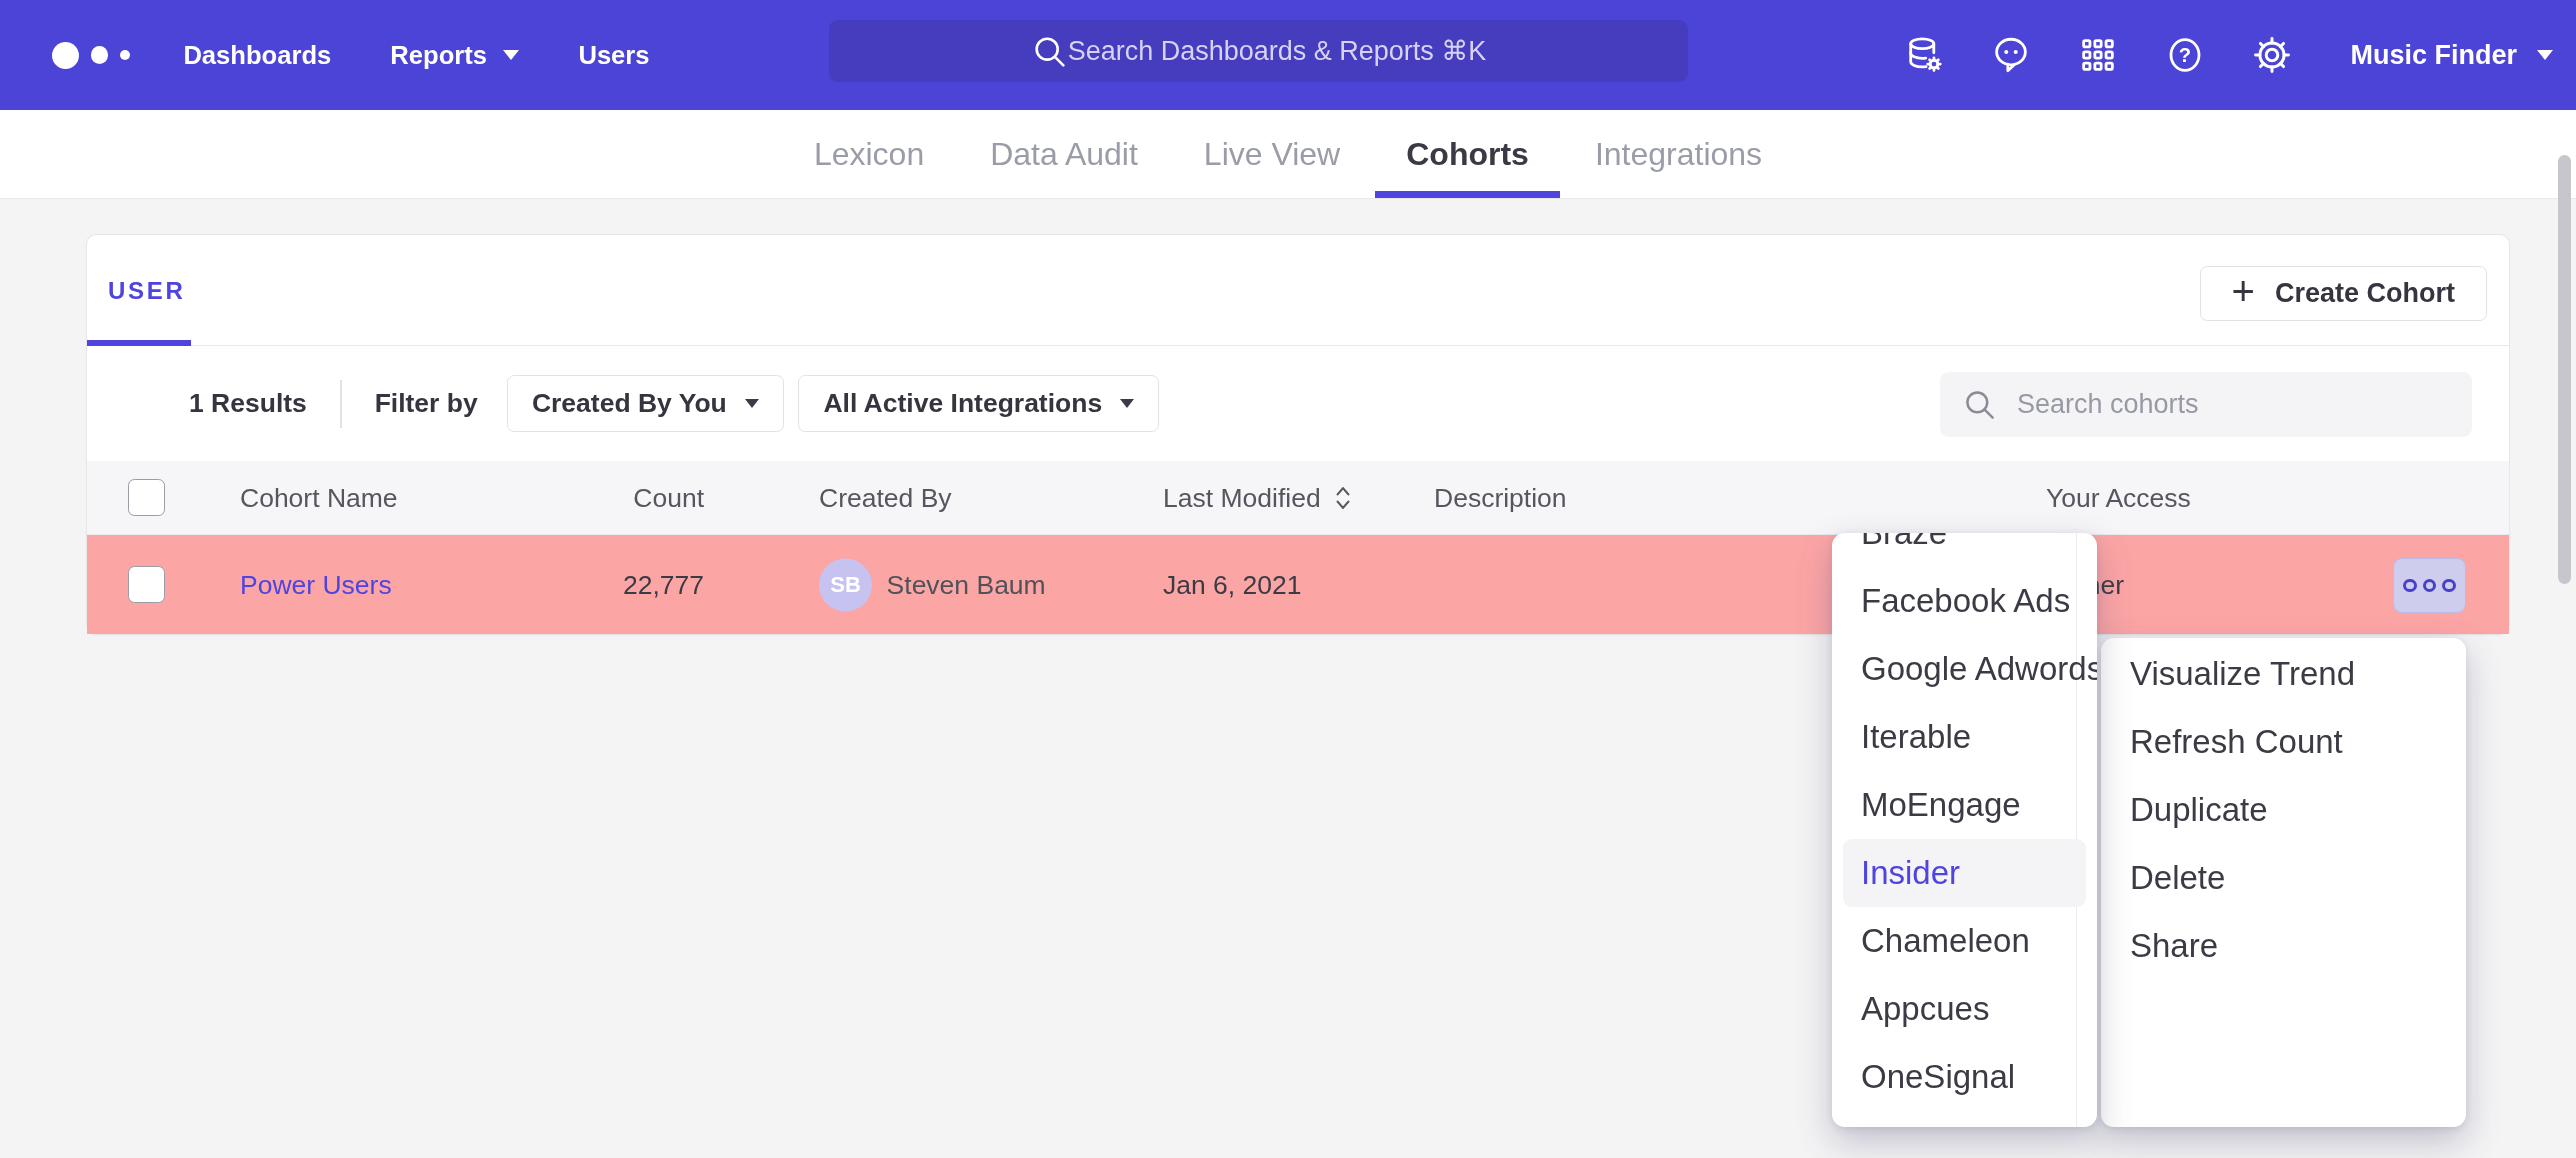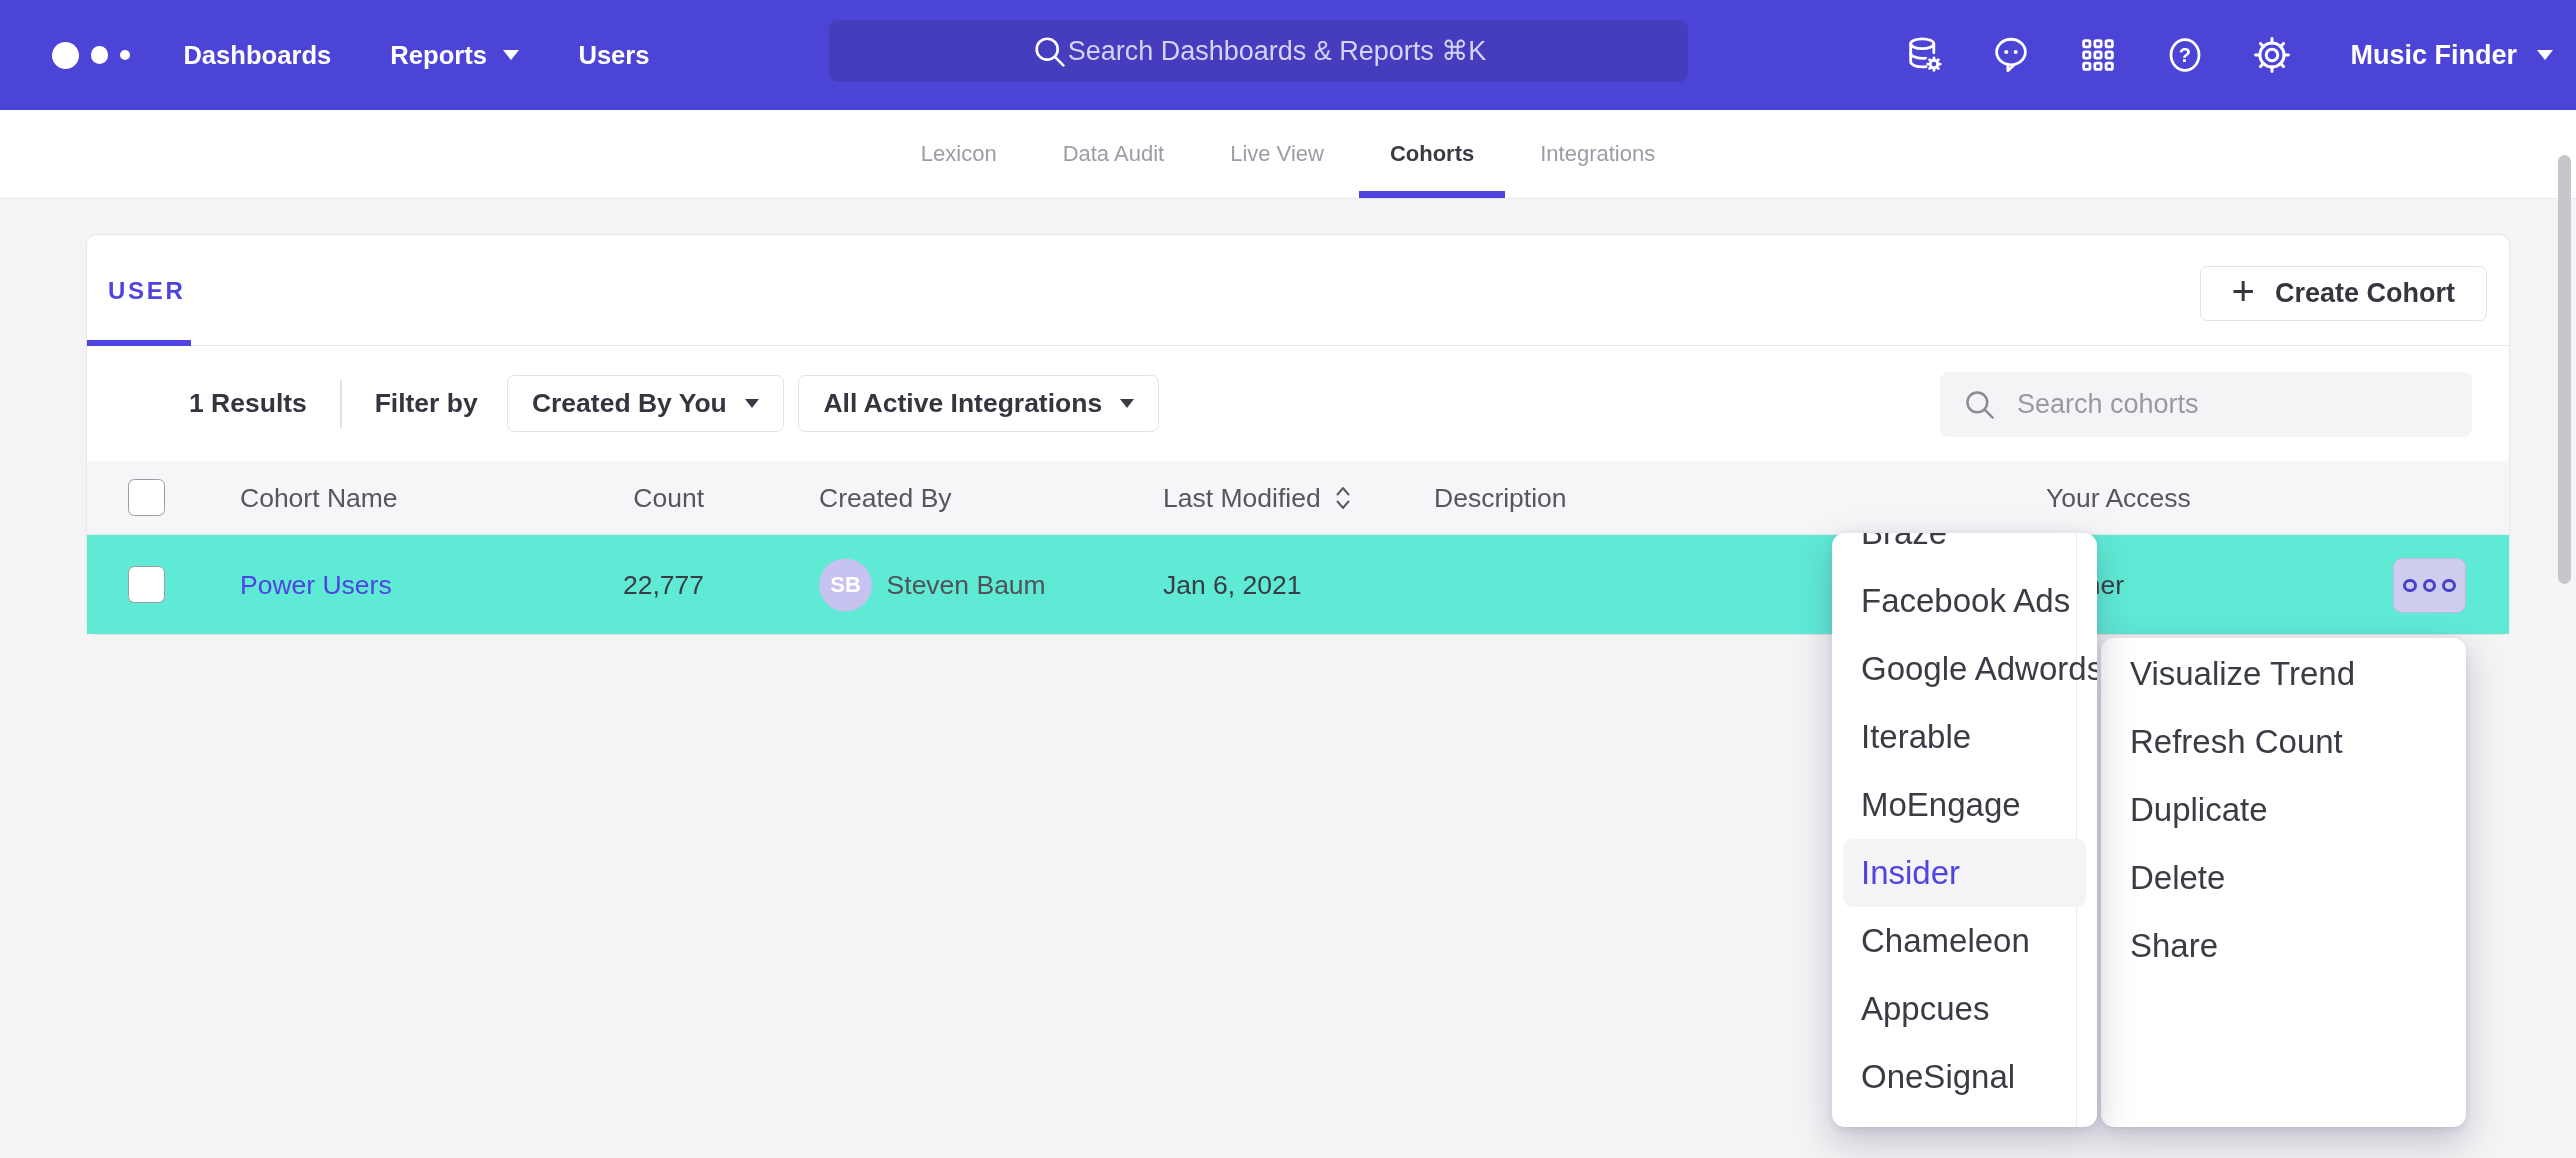"Lexicon" .tab { font-size: 22px -> 32px }
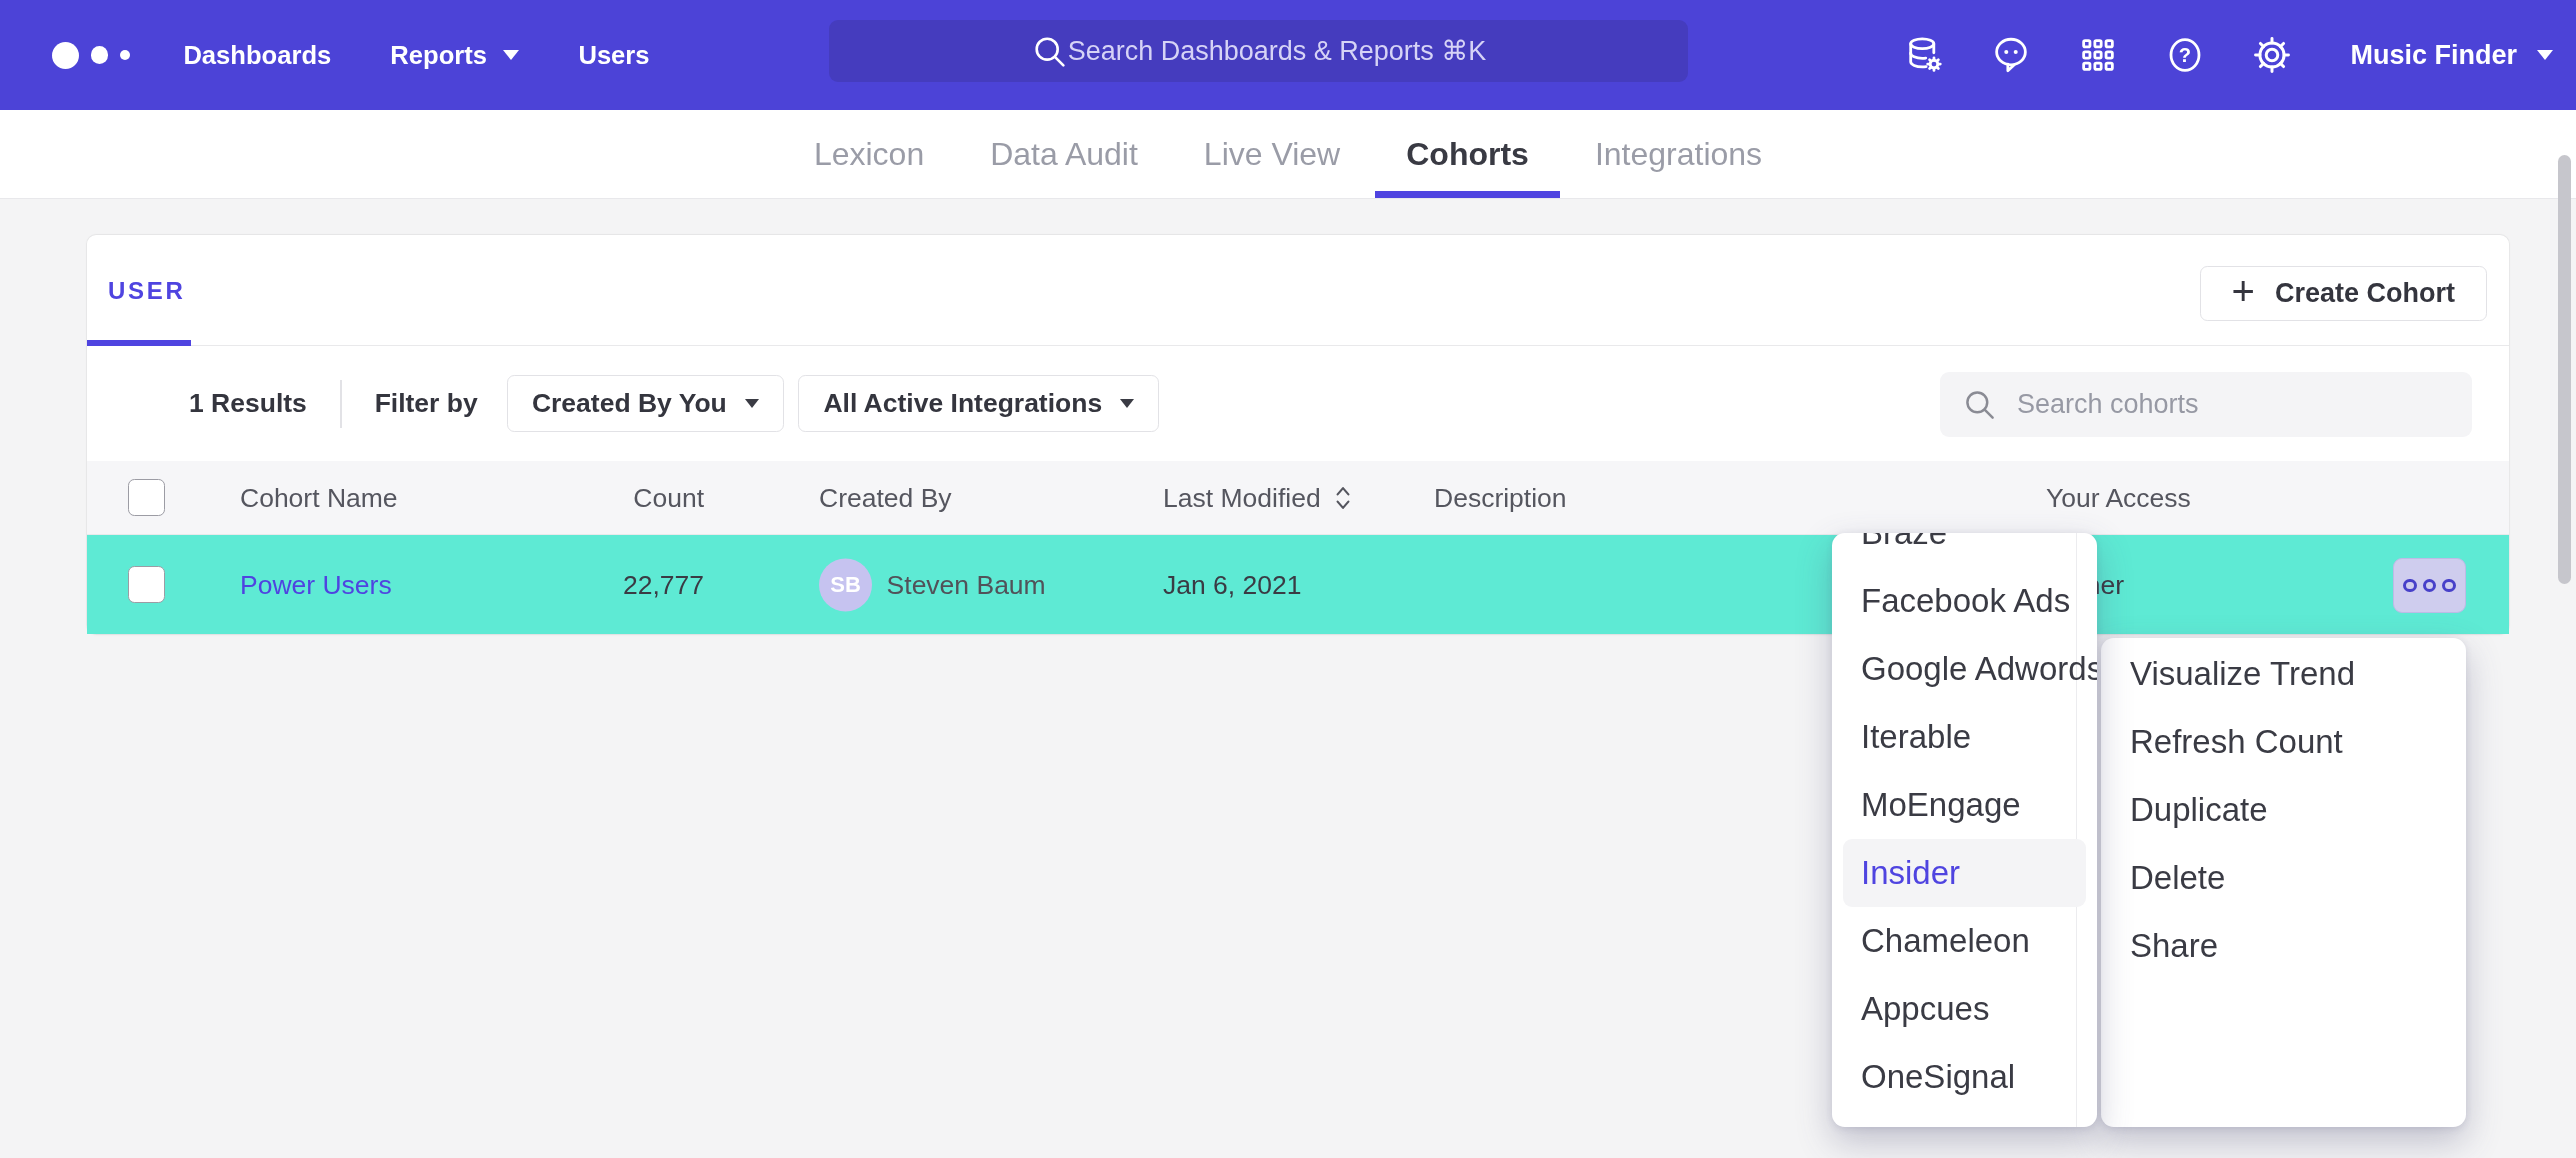"Power Users" .trow { background: #5eead4 -> #fca5a5 }
